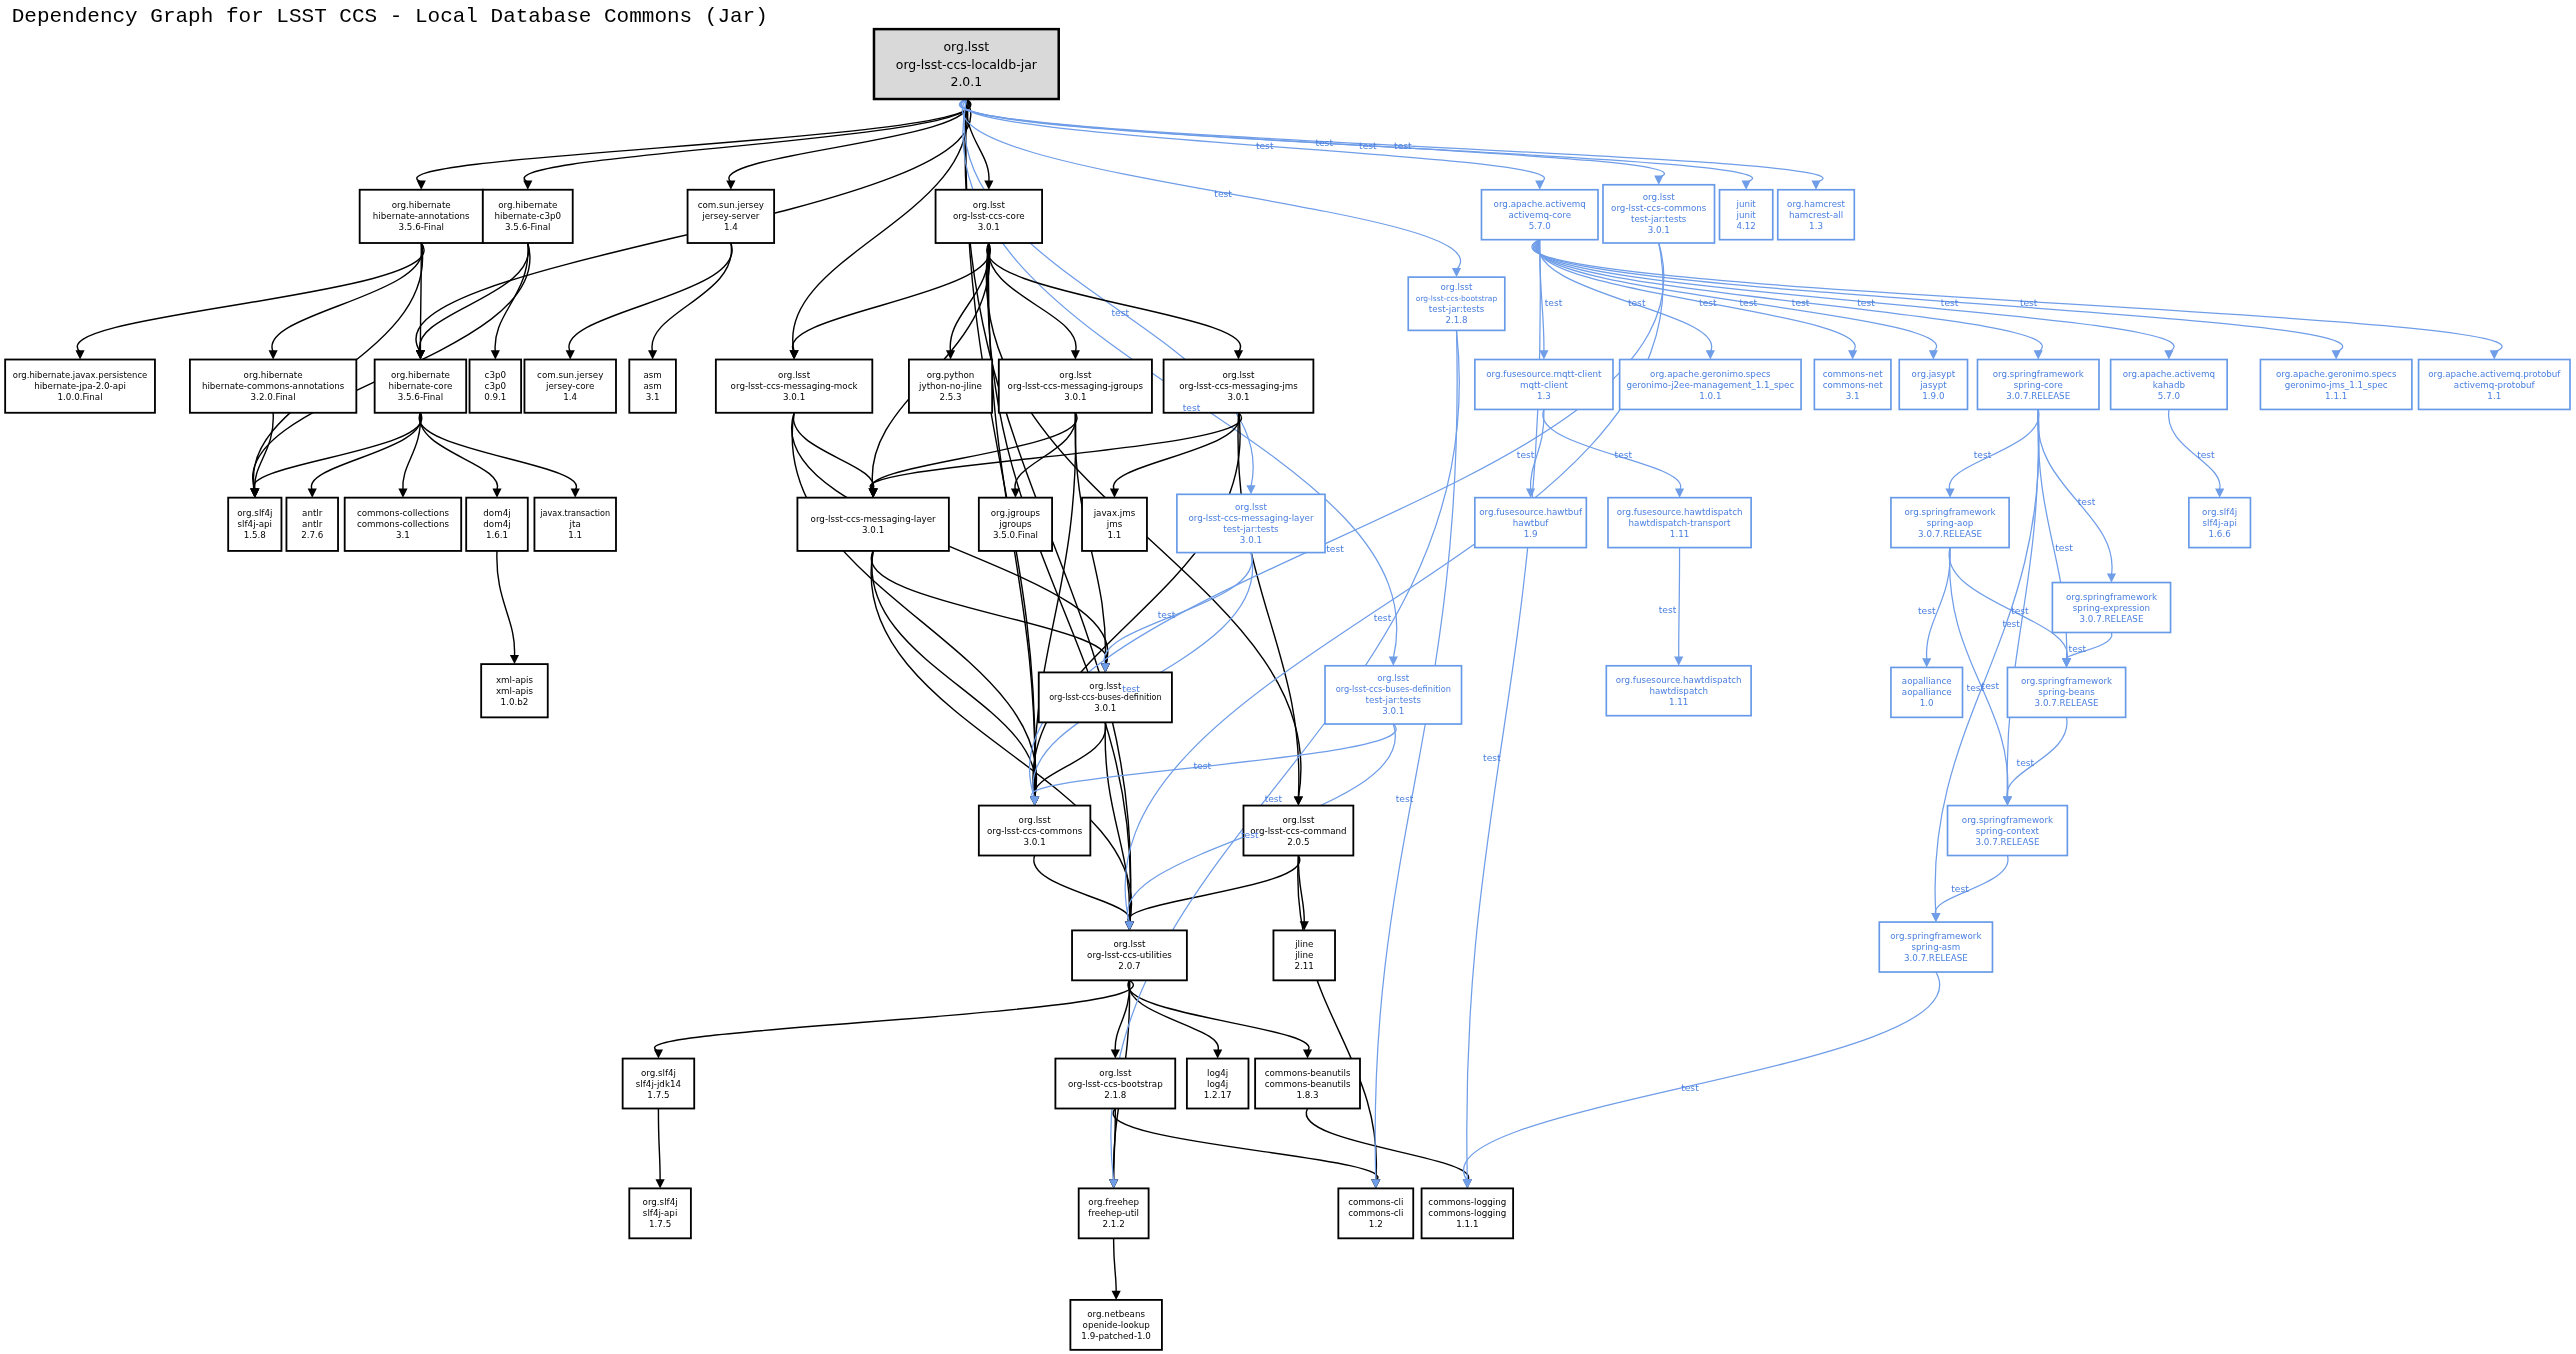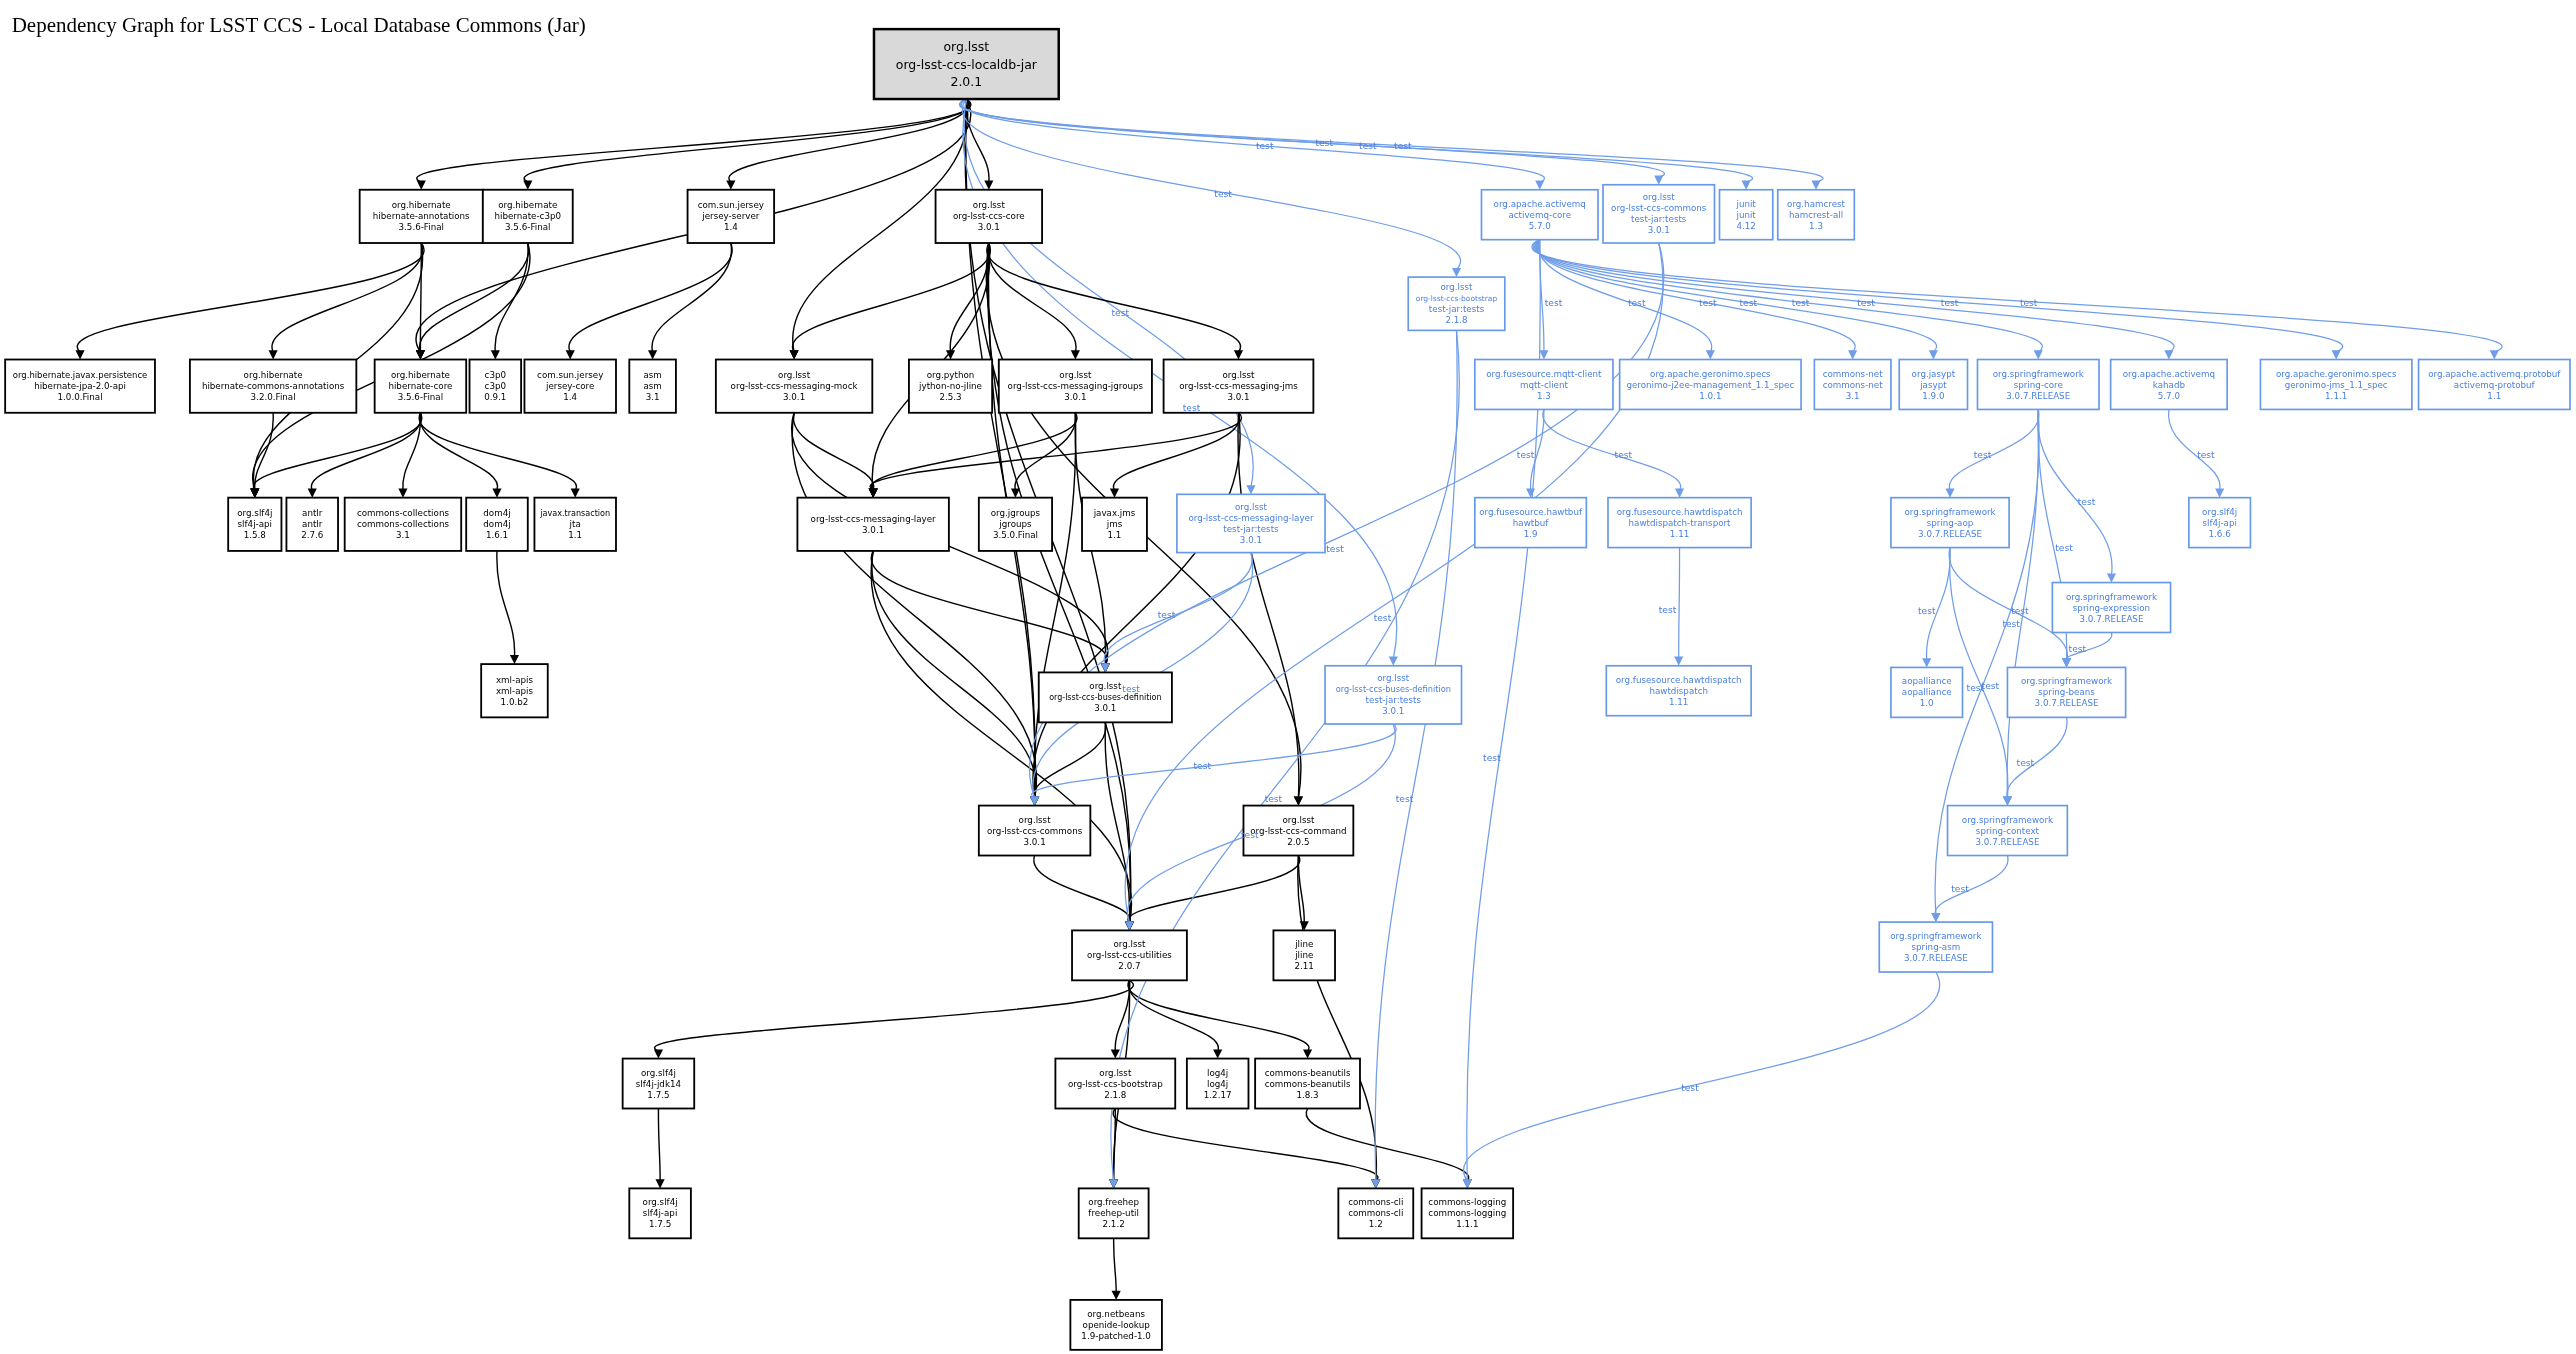"Dependency Graph for LSST CCS" #graph-title { font-family: Liberation Serif, serif -> Liberation Mono, monospace; margin-top: 8px -> none }
